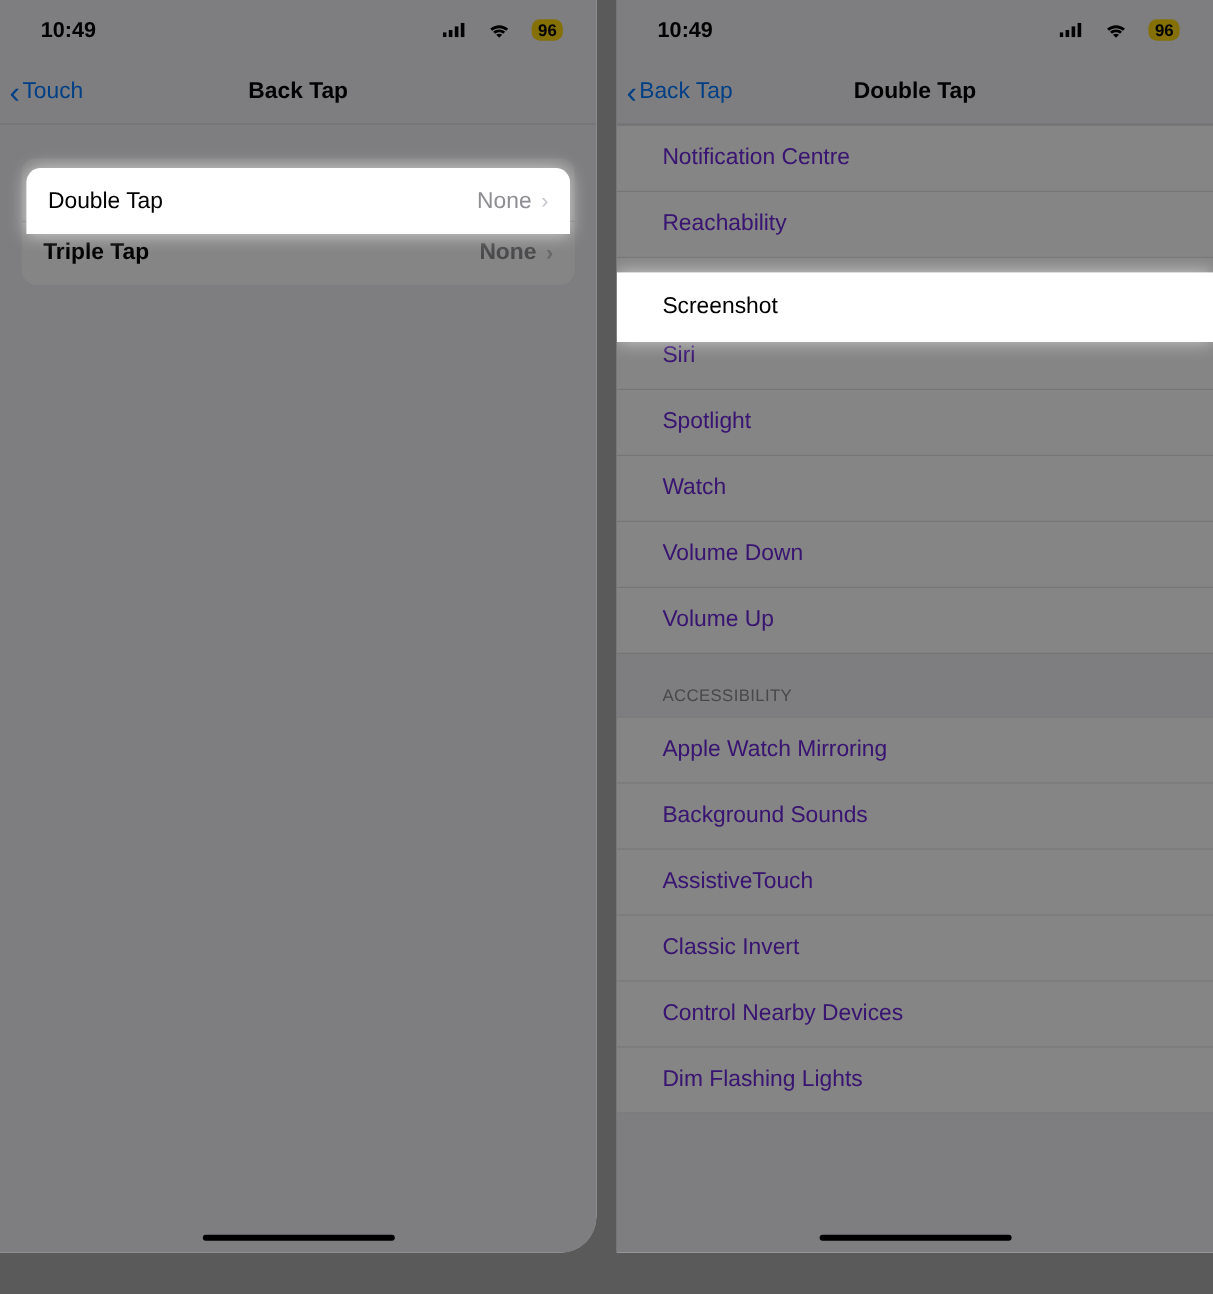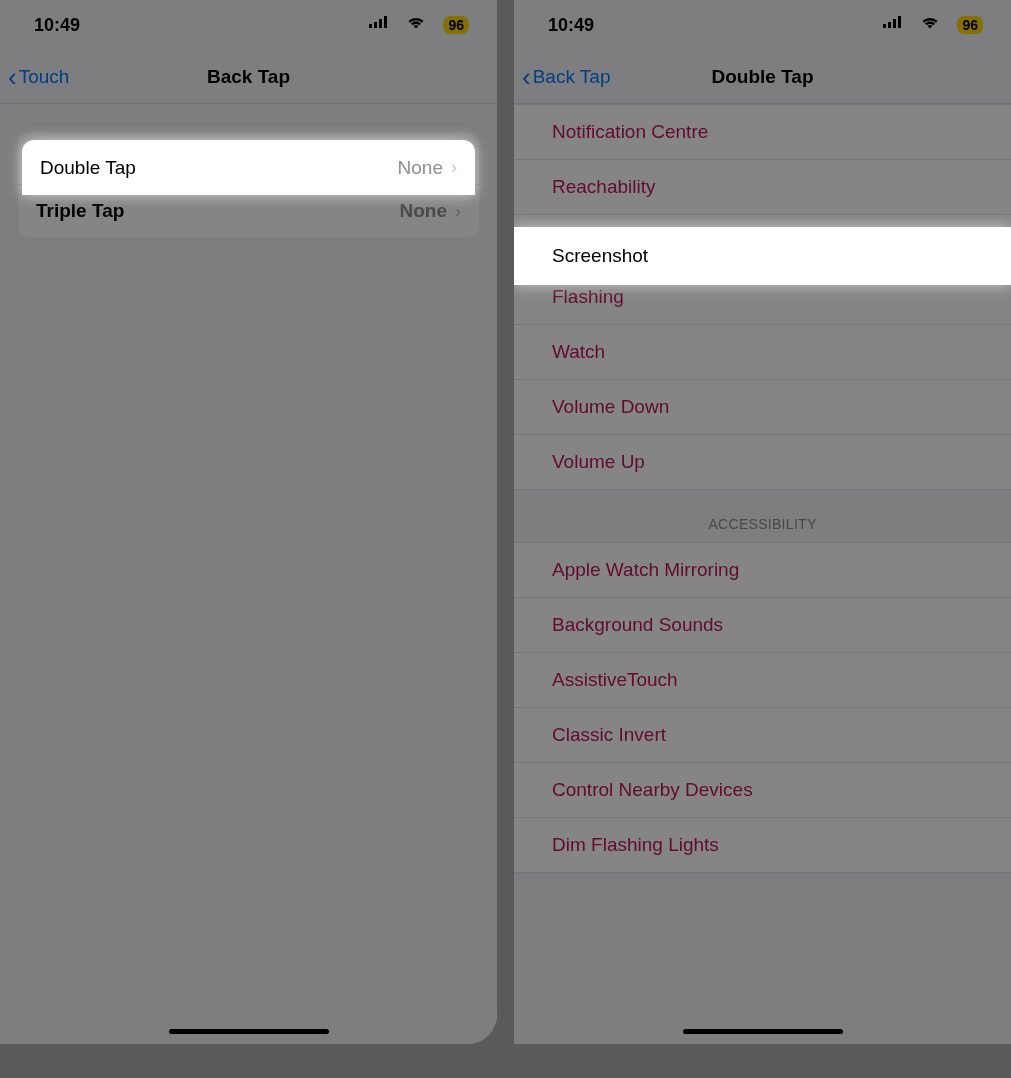"96" .status-right { align-items: none -> center }
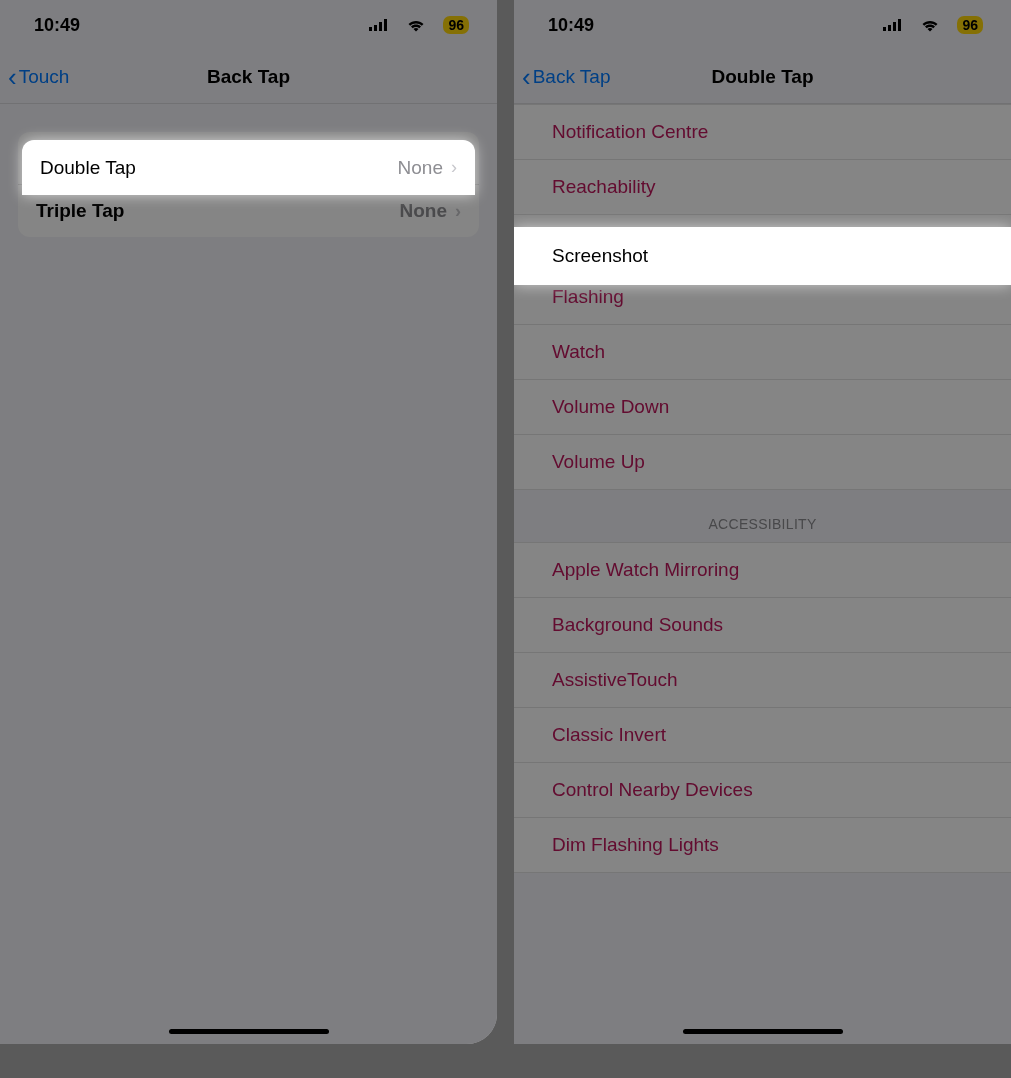"Notification Centre" .plain-row { color: #be185d -> #6d28d9 }
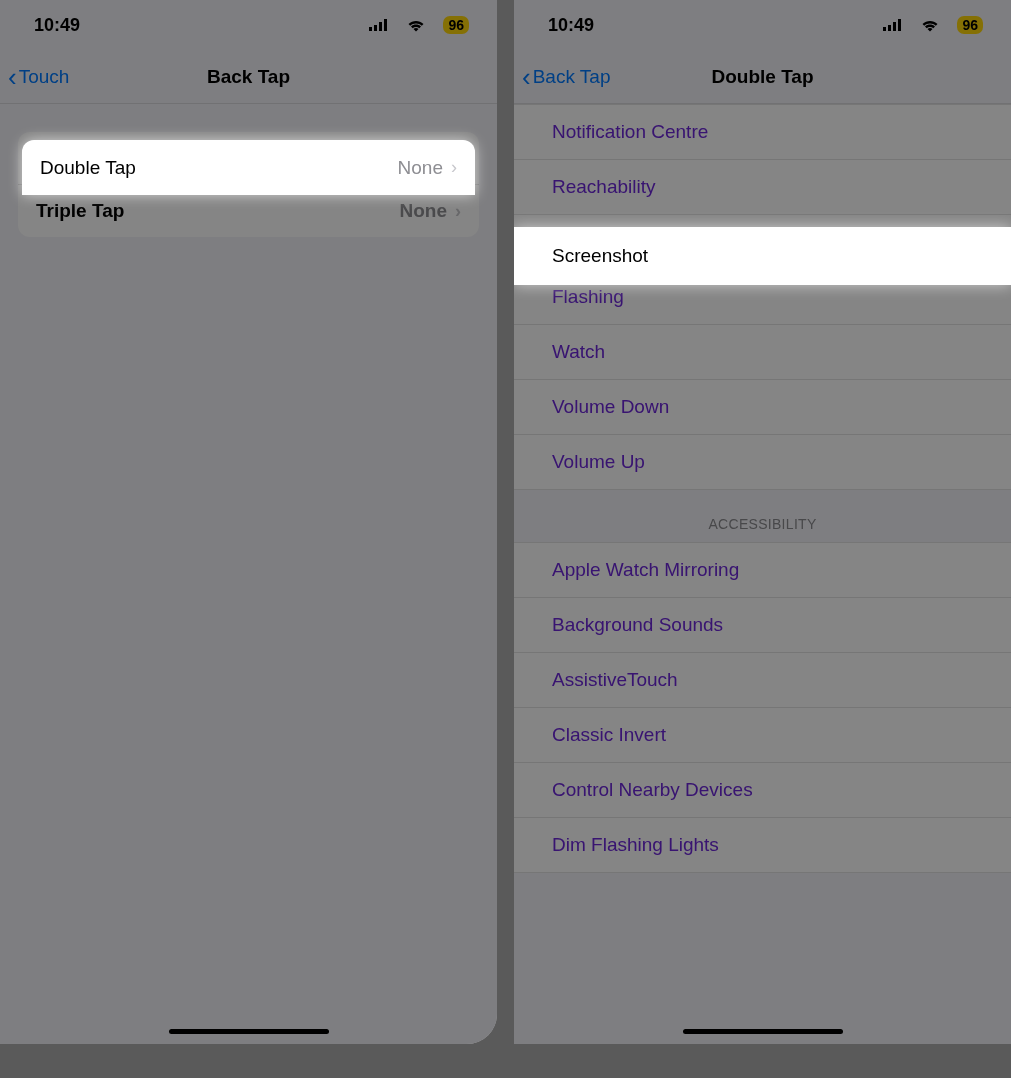"Siri" div.plain-row { html: none -> <div>Siri</div> }
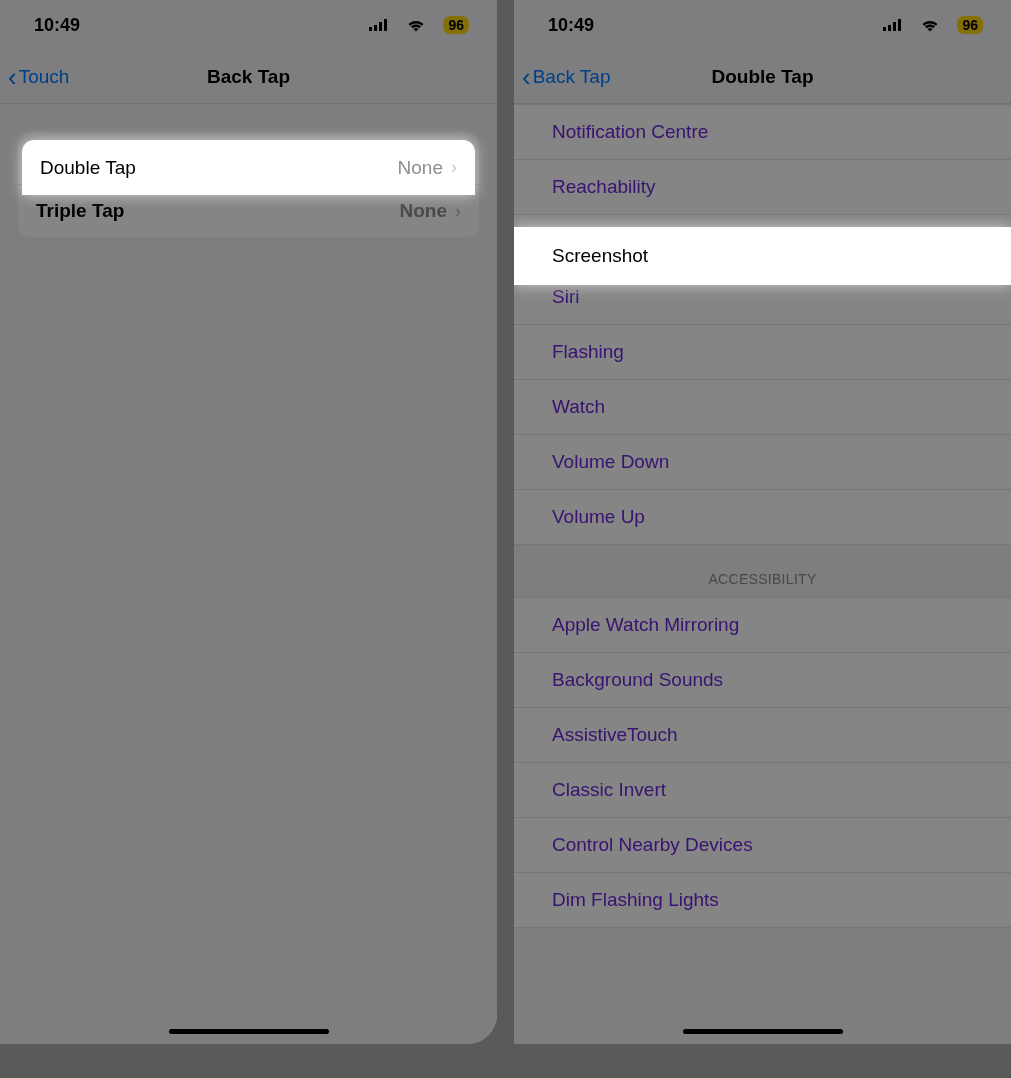"Flashing" div.plain-row { text: Flashing -> Spotlight }
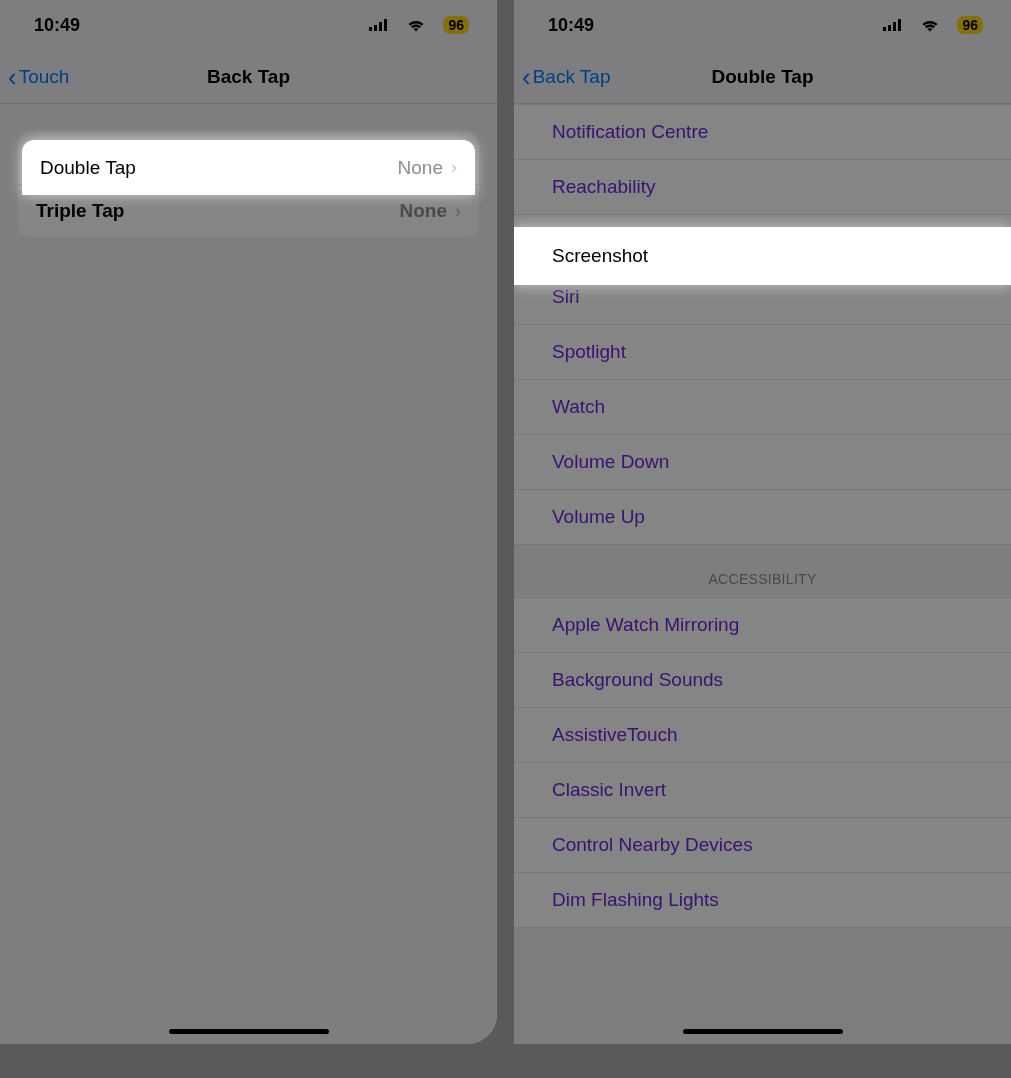"ACCESSIBILITY" .section-header { text-align: center -> none }
